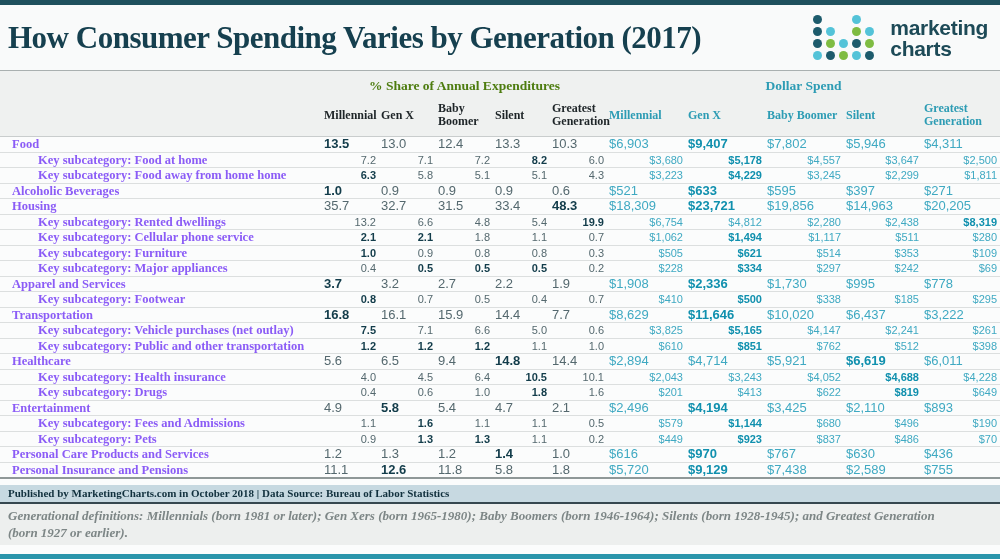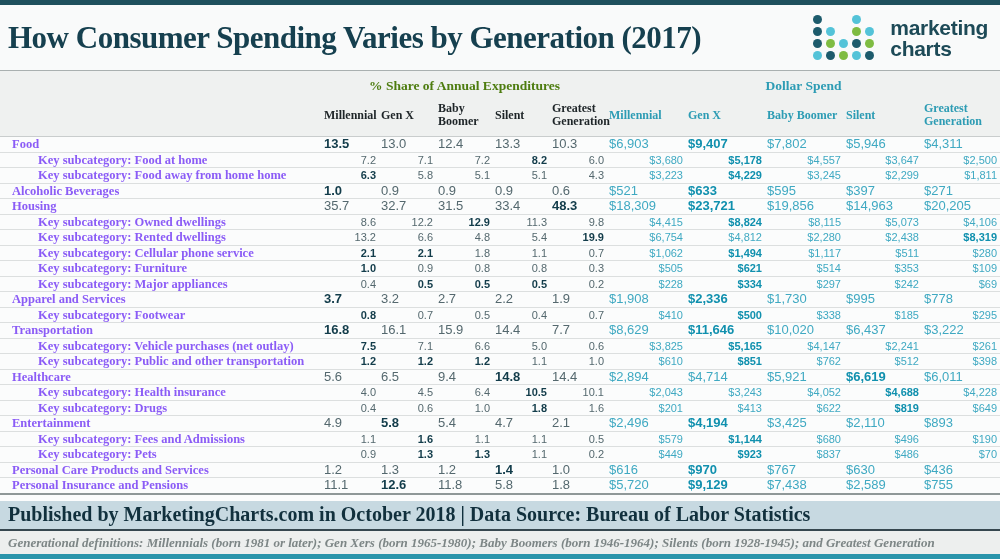"Key subcategory: Owned dwellings" tr.subcategory { html: <tr> <td>Key subcategory: Owned dwellings</td> <td>8.6</td> <td>12.2</td> <td>12.9</td> <td>11.3</td> <td>9.8</td> <td>$4,415</td> <td>$8,824</td> <td>$8,115</td> <td>$5,073</td> <td>$4,106</td> </tr> -> none }
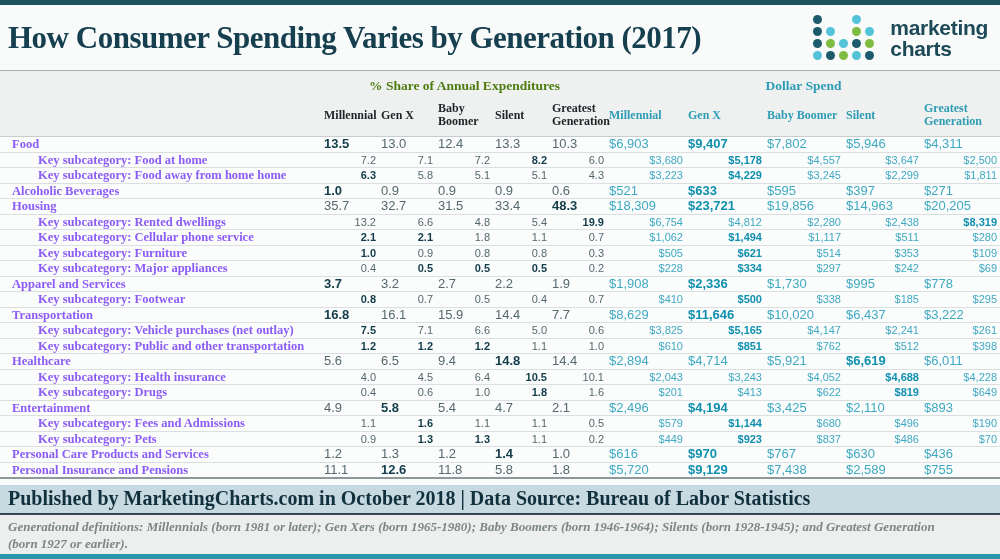"Published by MarketingCharts.com in" .published { font-size: 20px -> 11px }
